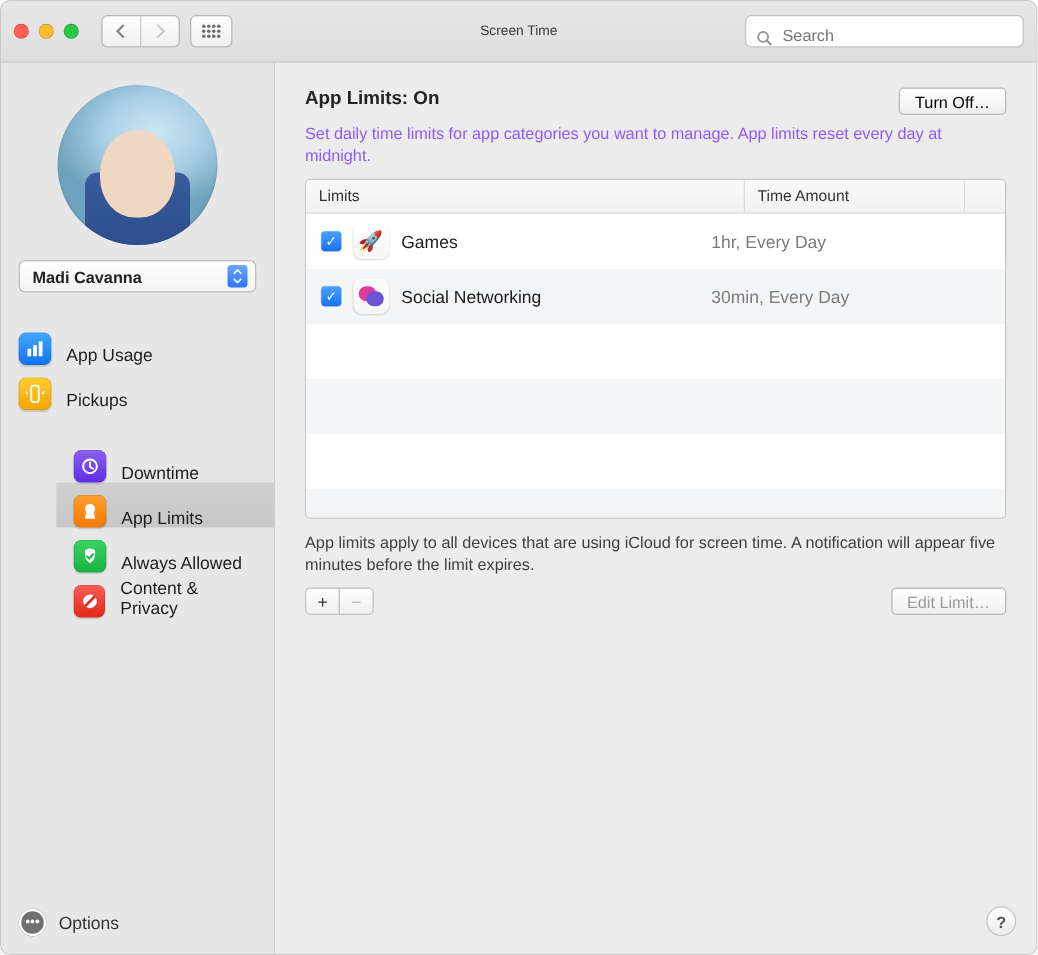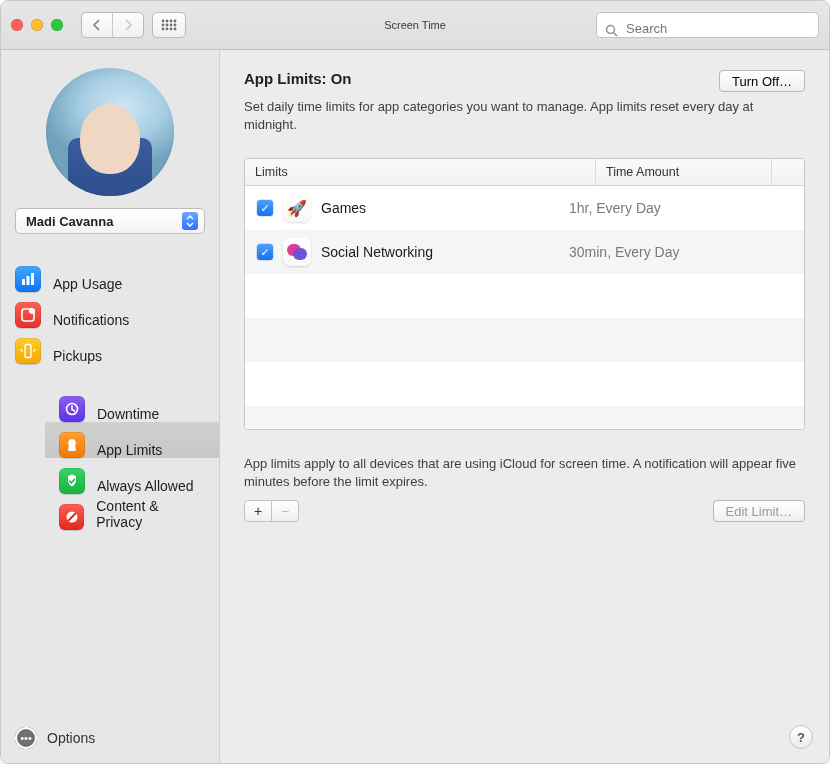"Set daily time limits for" .desc { color: #404040 -> #8b5cf6 }
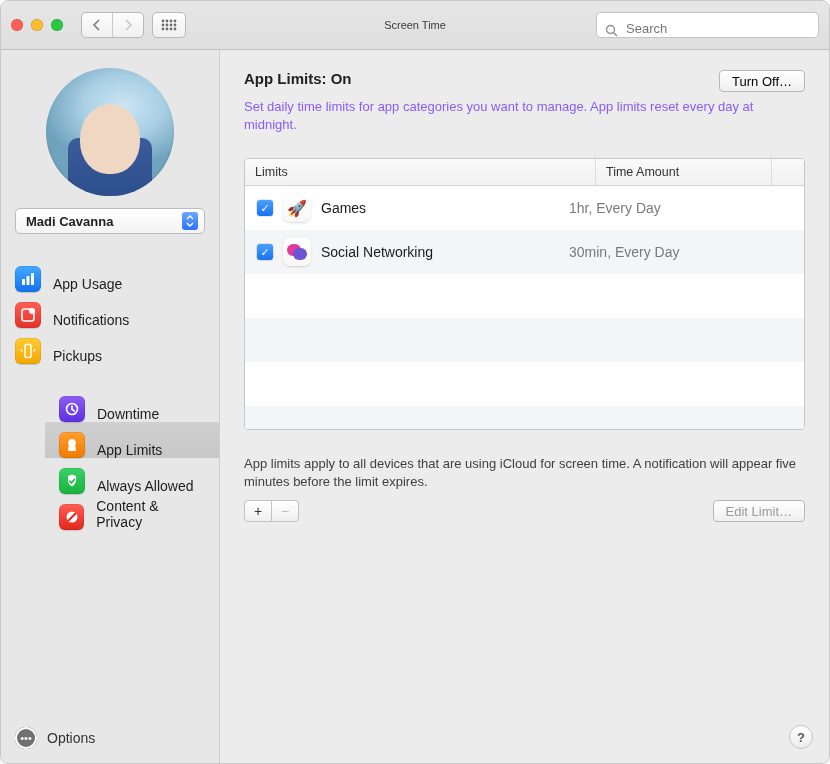"Limits" .limits-table { margin: 15px 24px -> 0 24px }
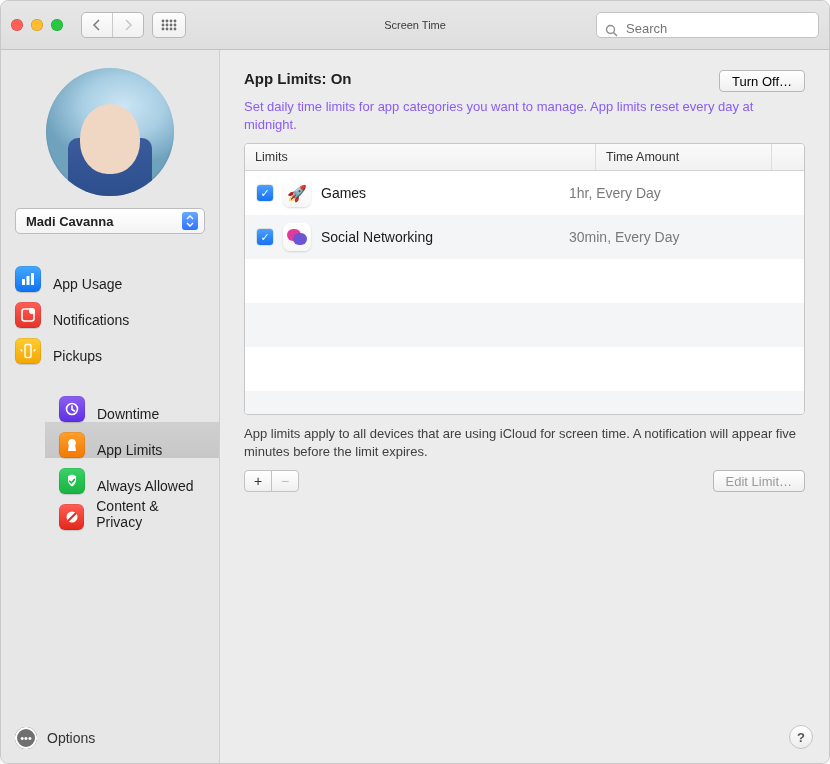"Notifications" div.side-item { html: <div> <span> <svg> <rect></rect> <circle></circle> </svg> </span> <span>Notifications</span> </div> -> none }
